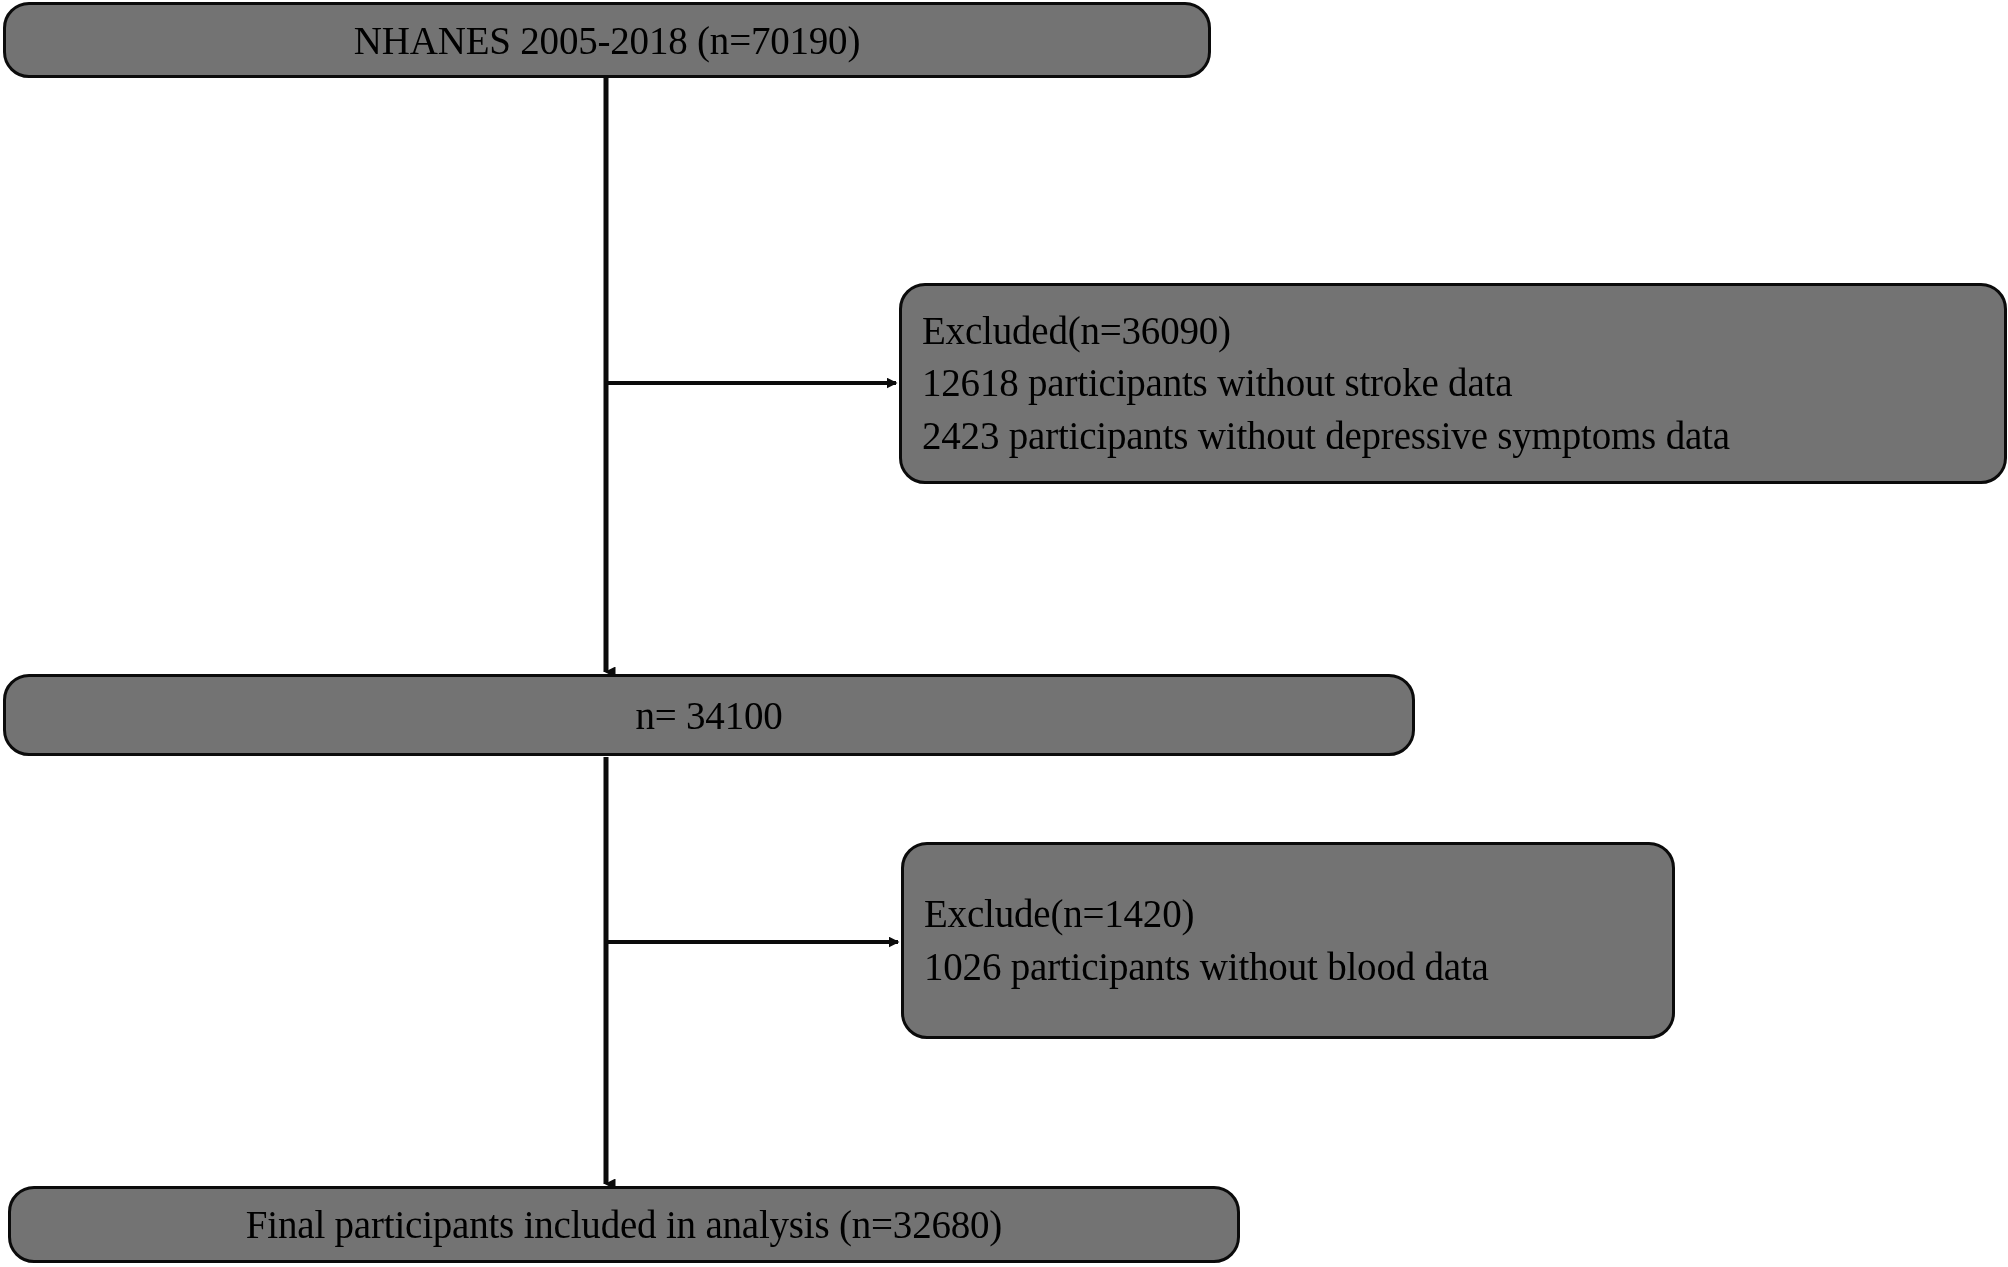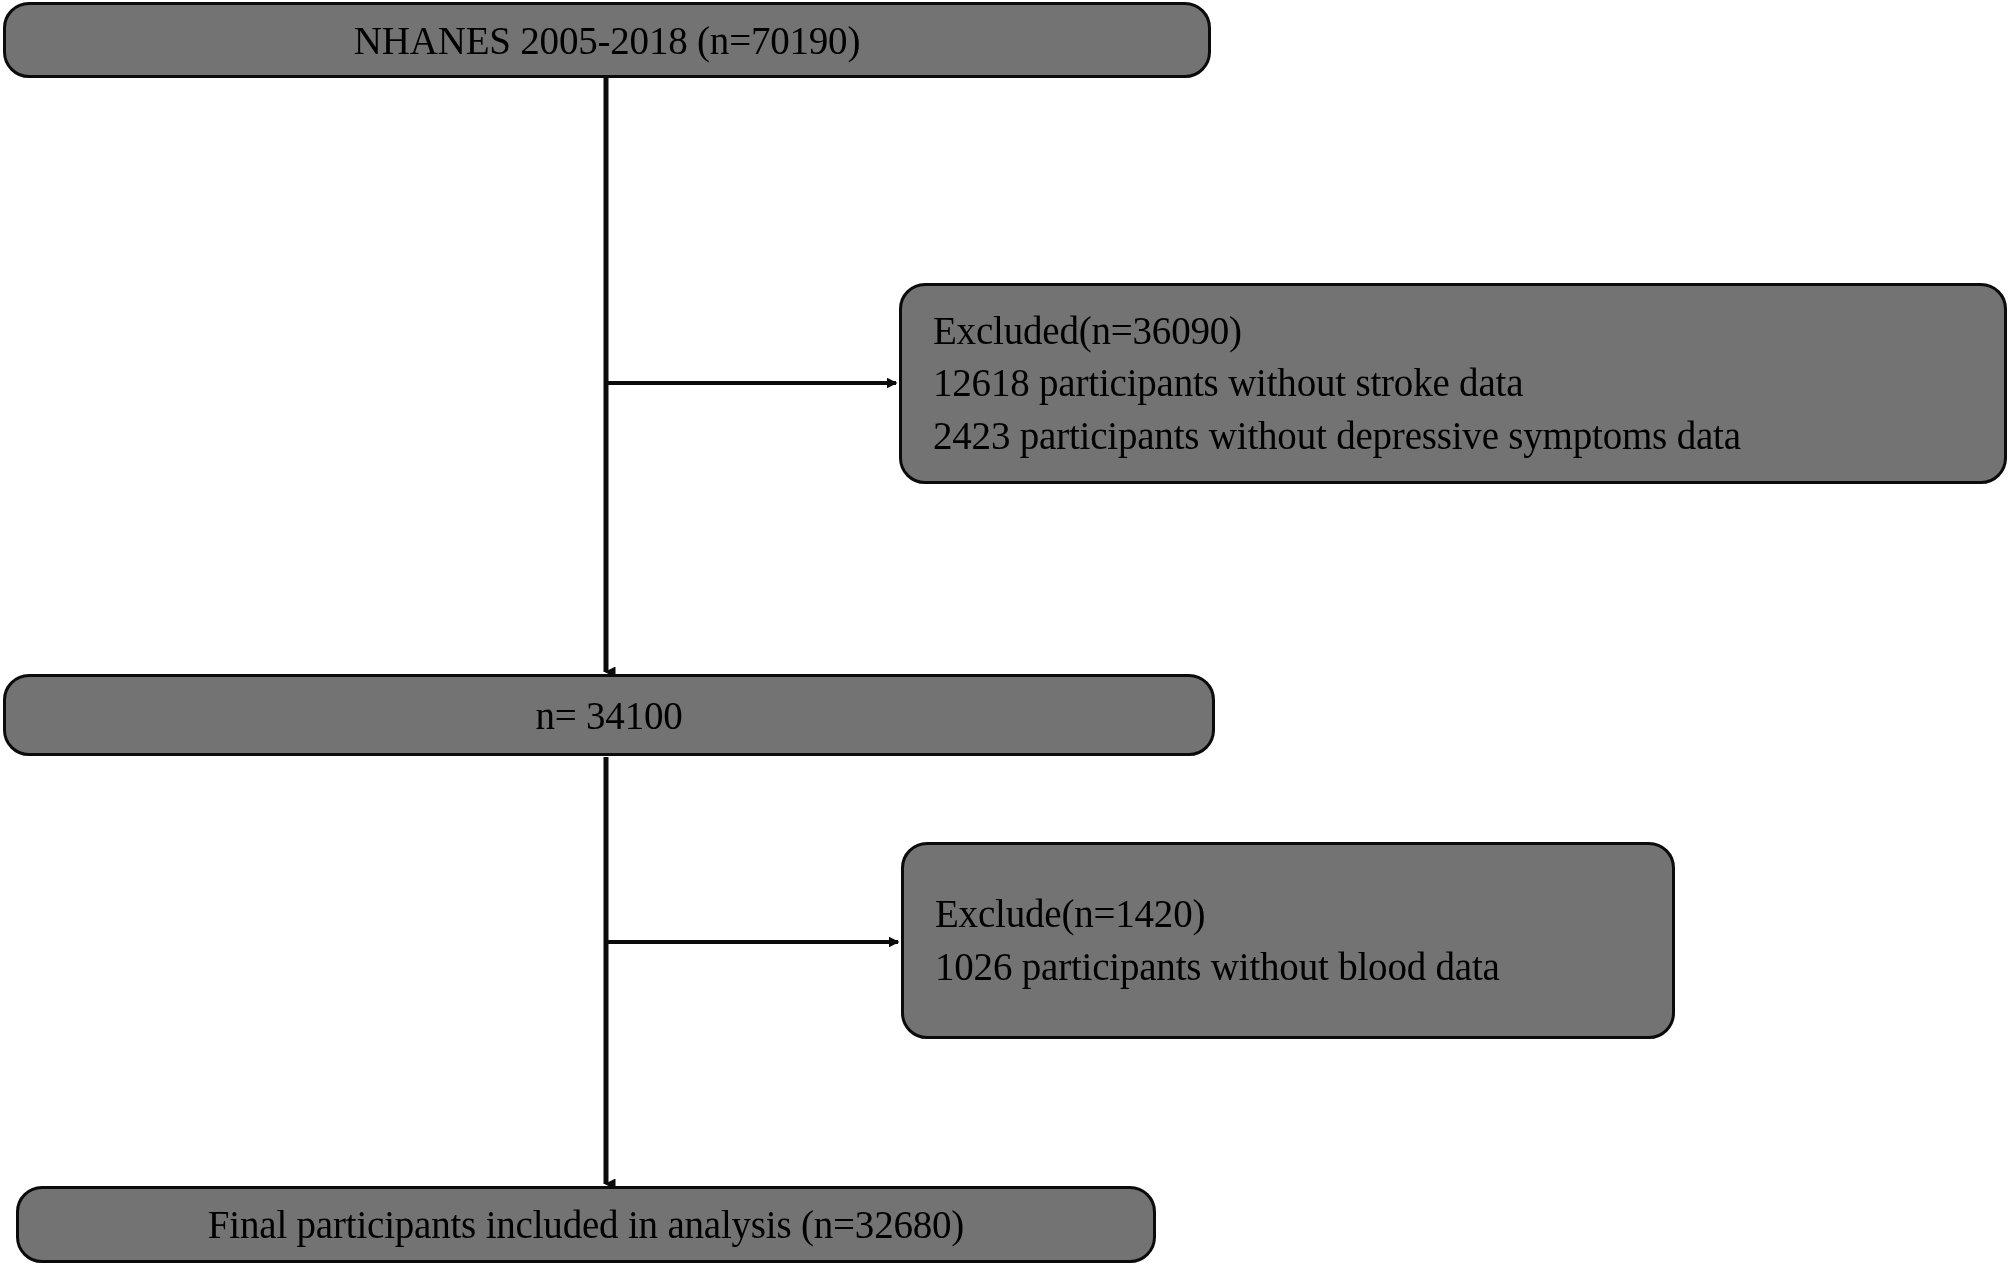"Excluded(n=36090)" .node.side { padding-left: 31px -> 20px }
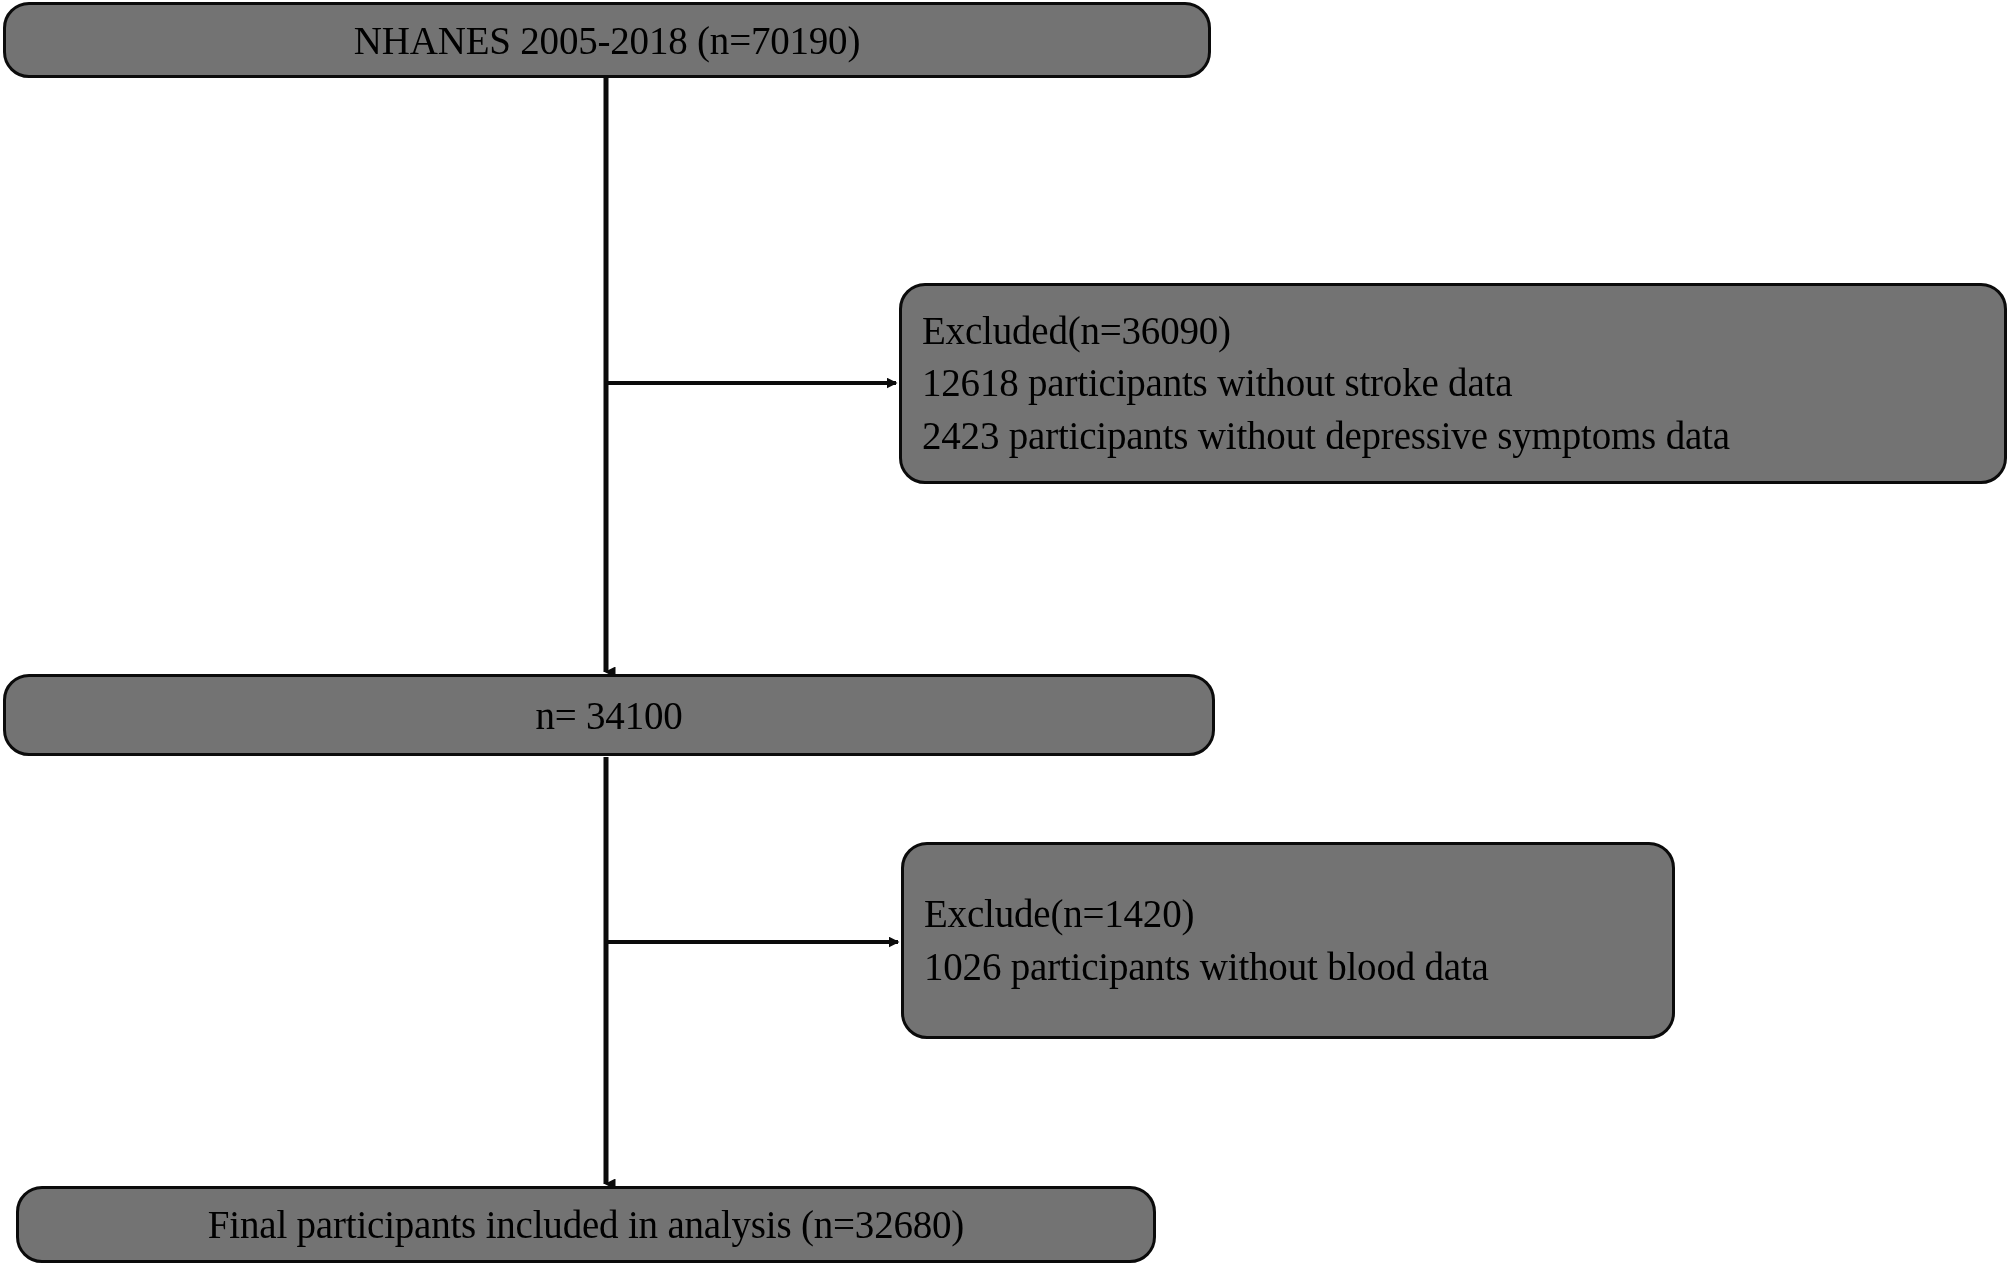"n= 34100" #node-intermediate { width: 1212px -> 1412px }
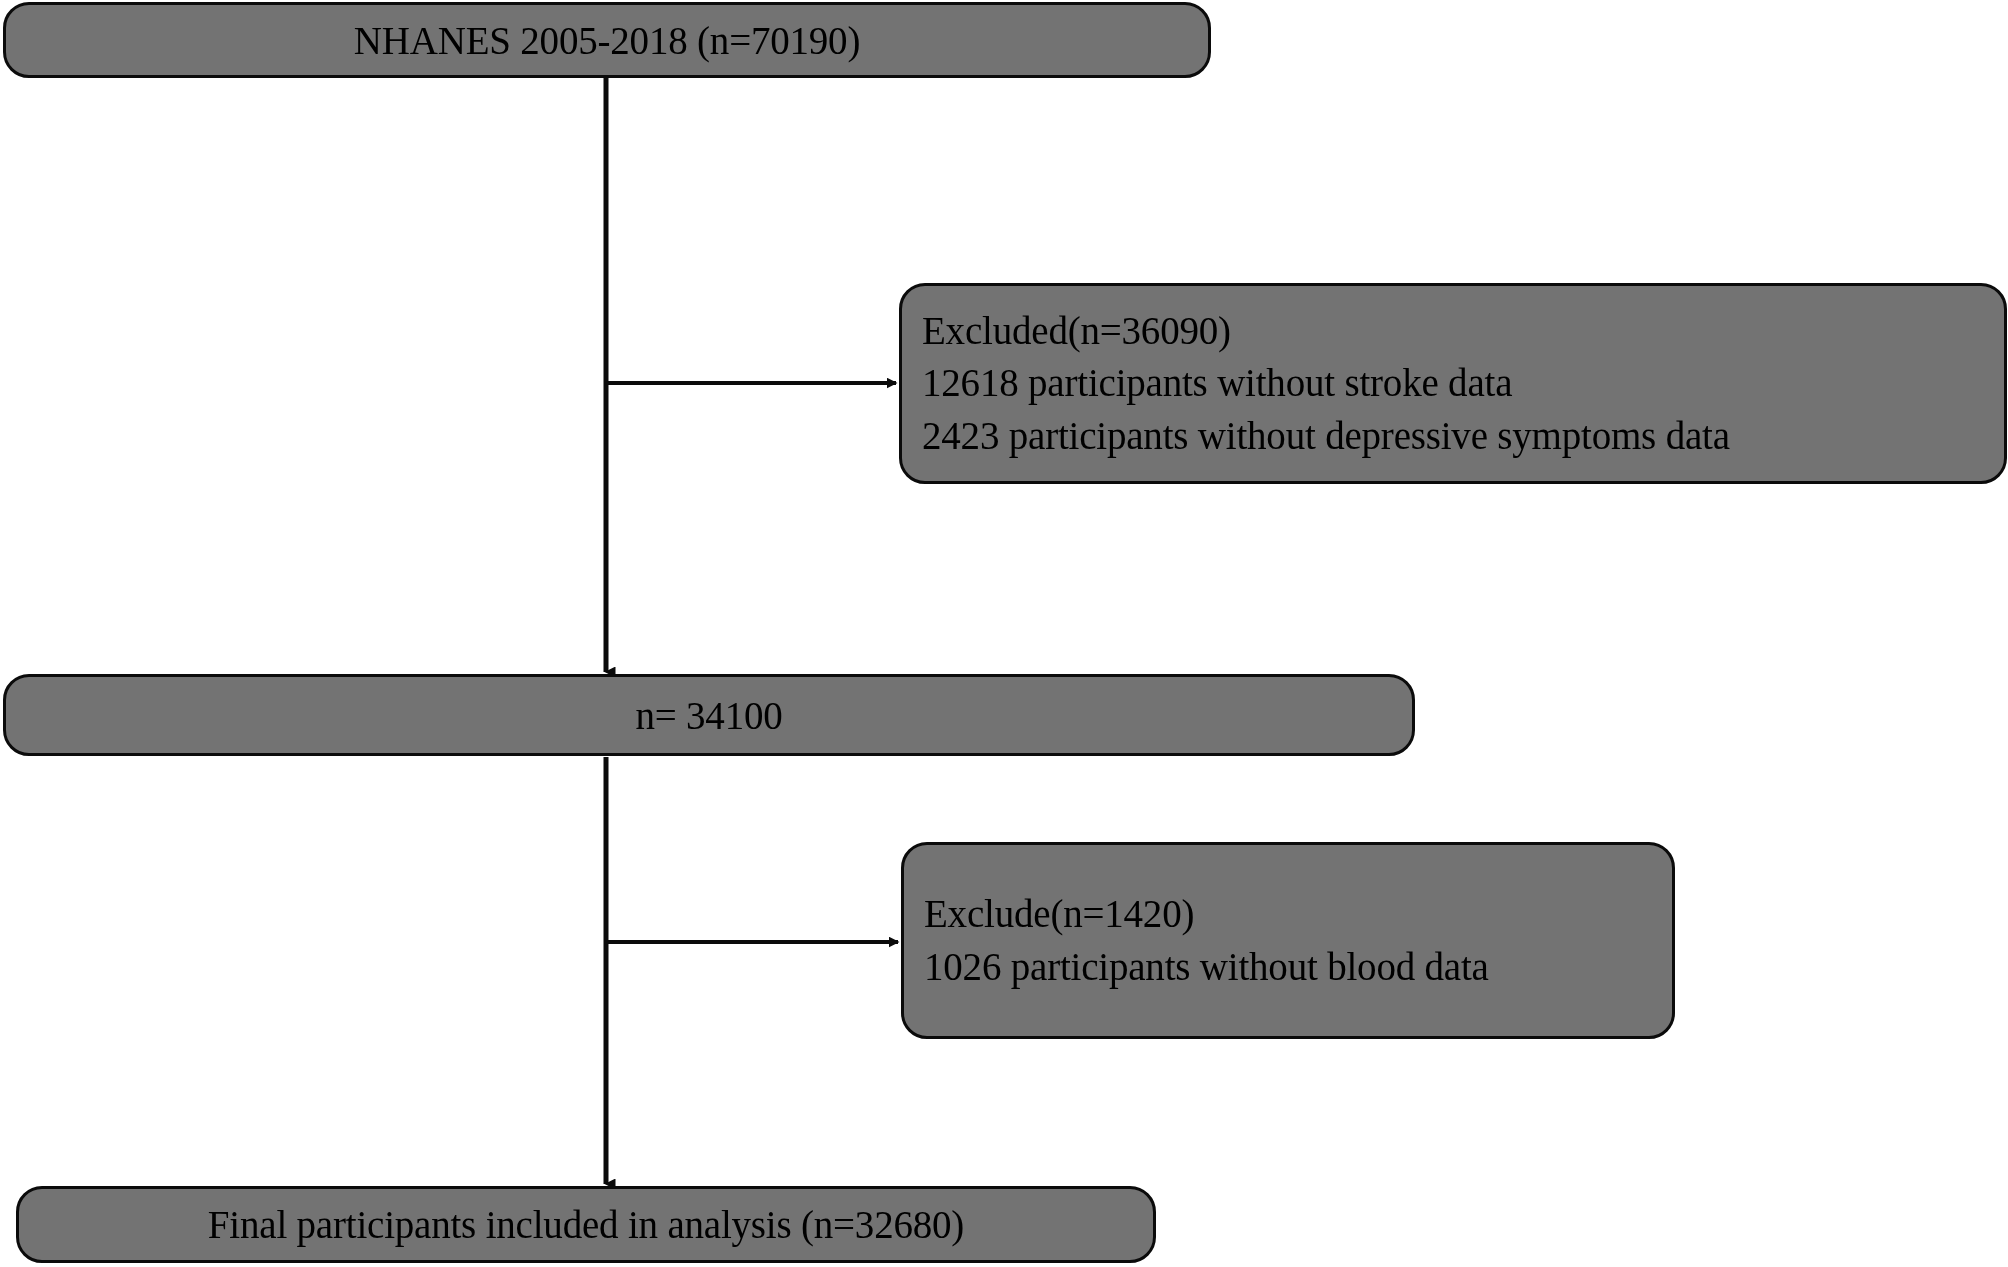"Final participants included in analysis" #node-final { left: 16px -> 8px; width: 1140px -> 1232px }
